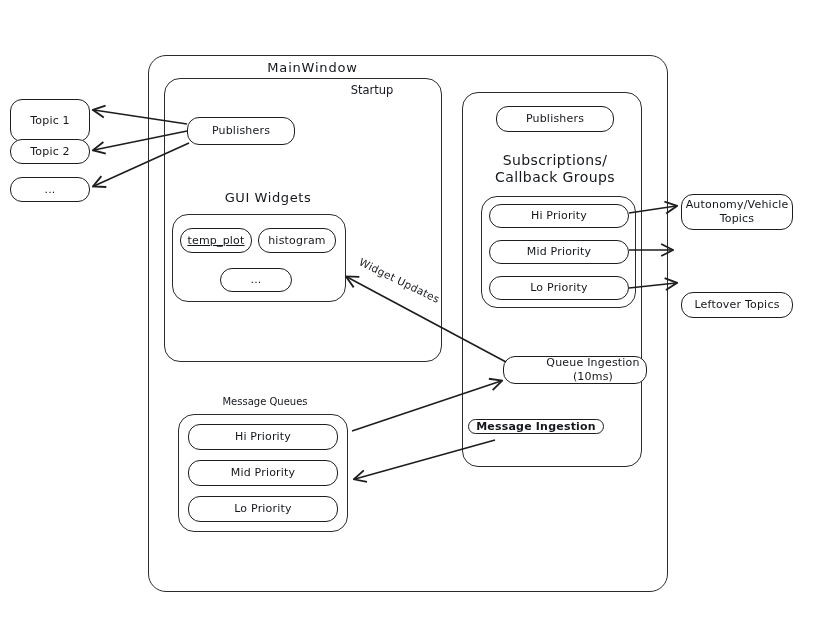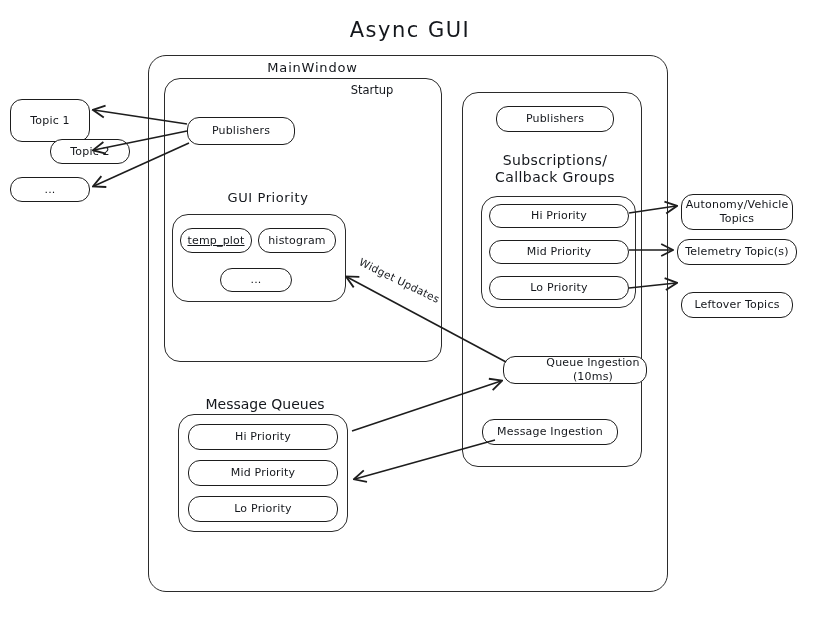"Async GUI" div.title { html: <div>Async GUI</div> -> none }
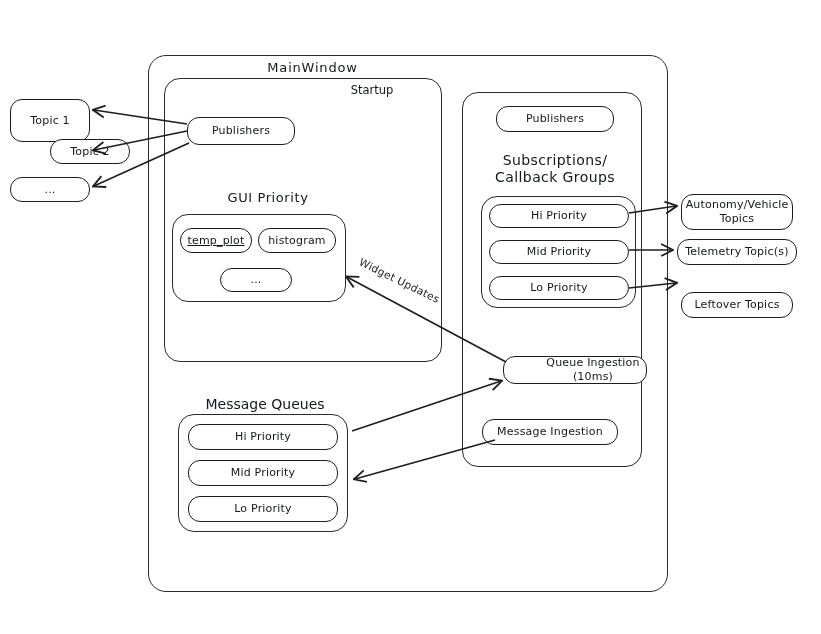"Topic 2" div.box { margin-left: 40px -> none }
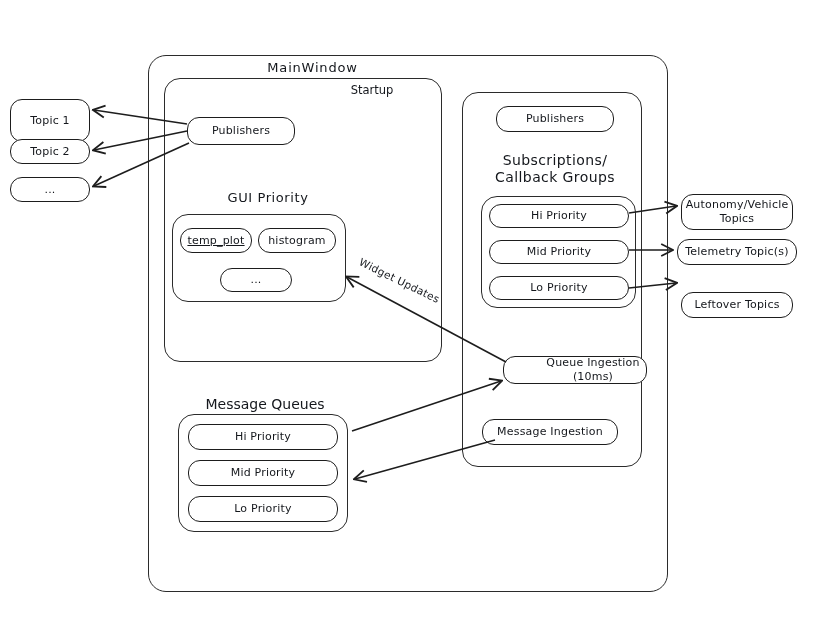"GUI Priority" div.grouplabel { text: Priority -> Widgets }
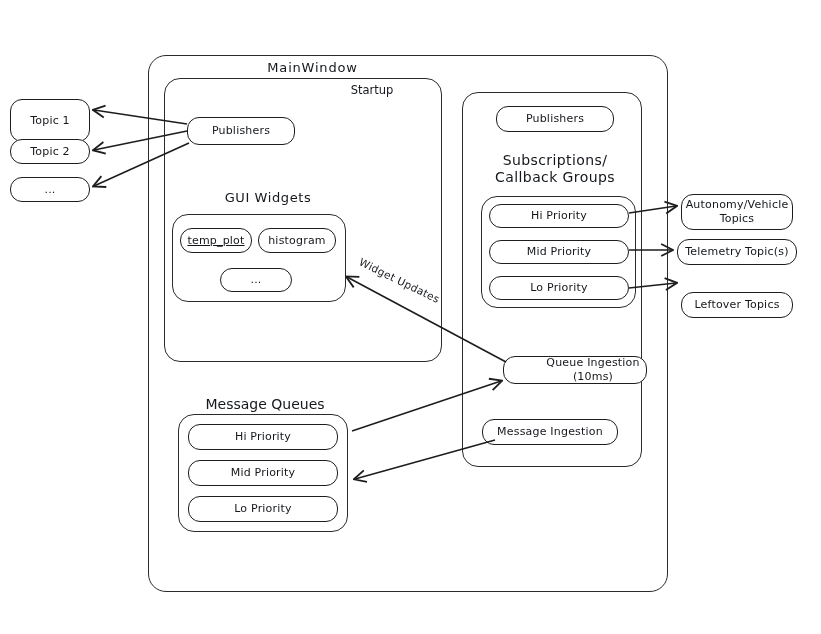"Telemetry Topic(s)" div.box { html: <div>Telemetry Topic(s)</div> -> none }
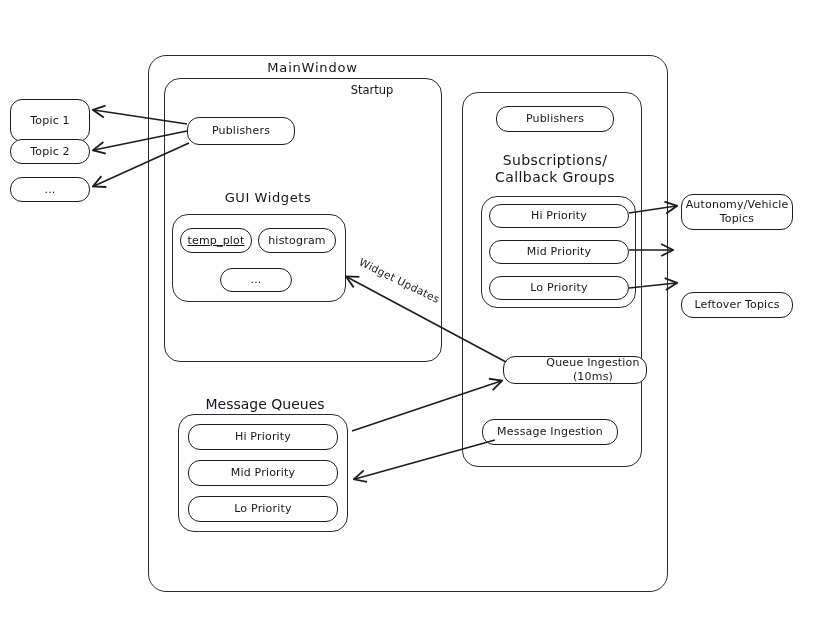"Message Queues" div.grouplabel { font-size: 14px -> 10px }
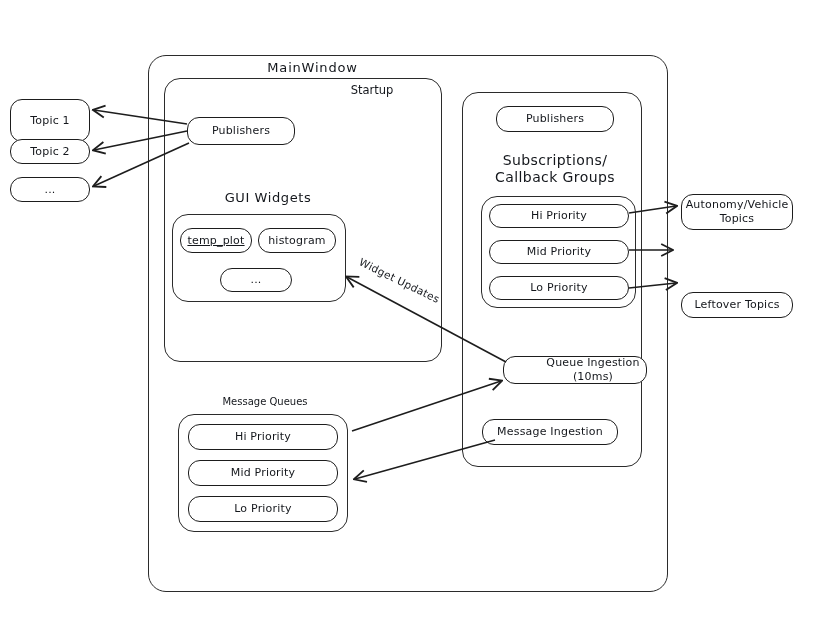"Message Ingestion" div.box { font-weight: none -> bold; height: 26px -> 15px; left: 482px -> 468px }
